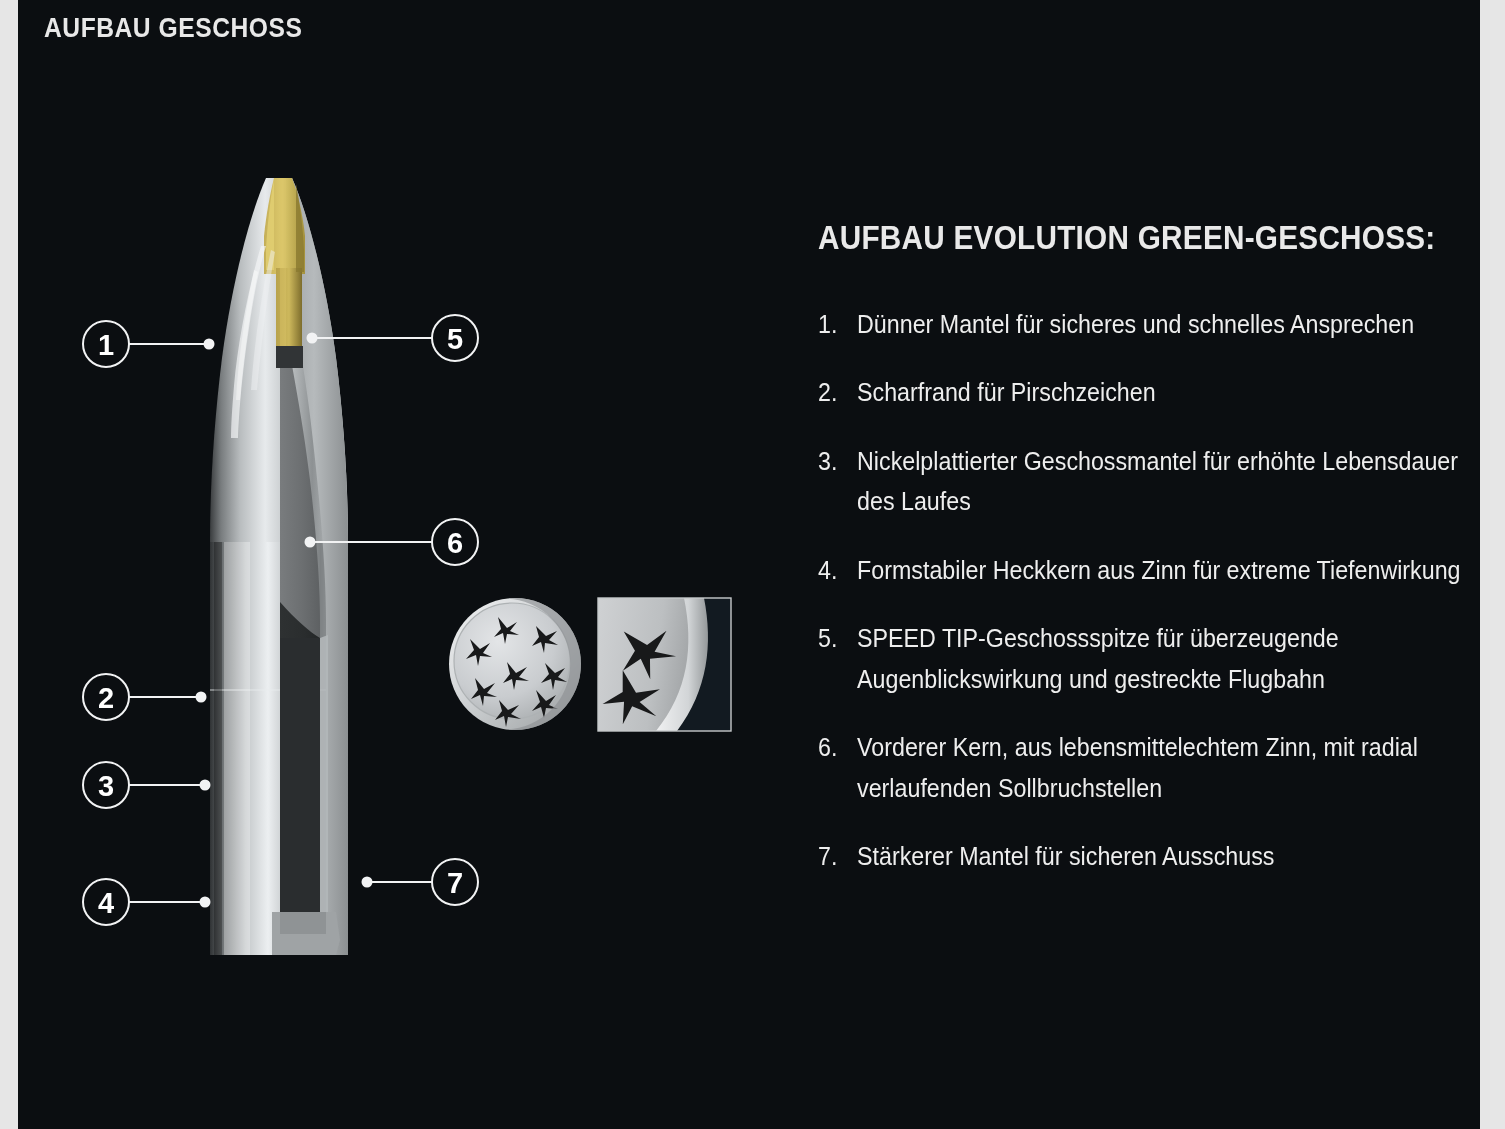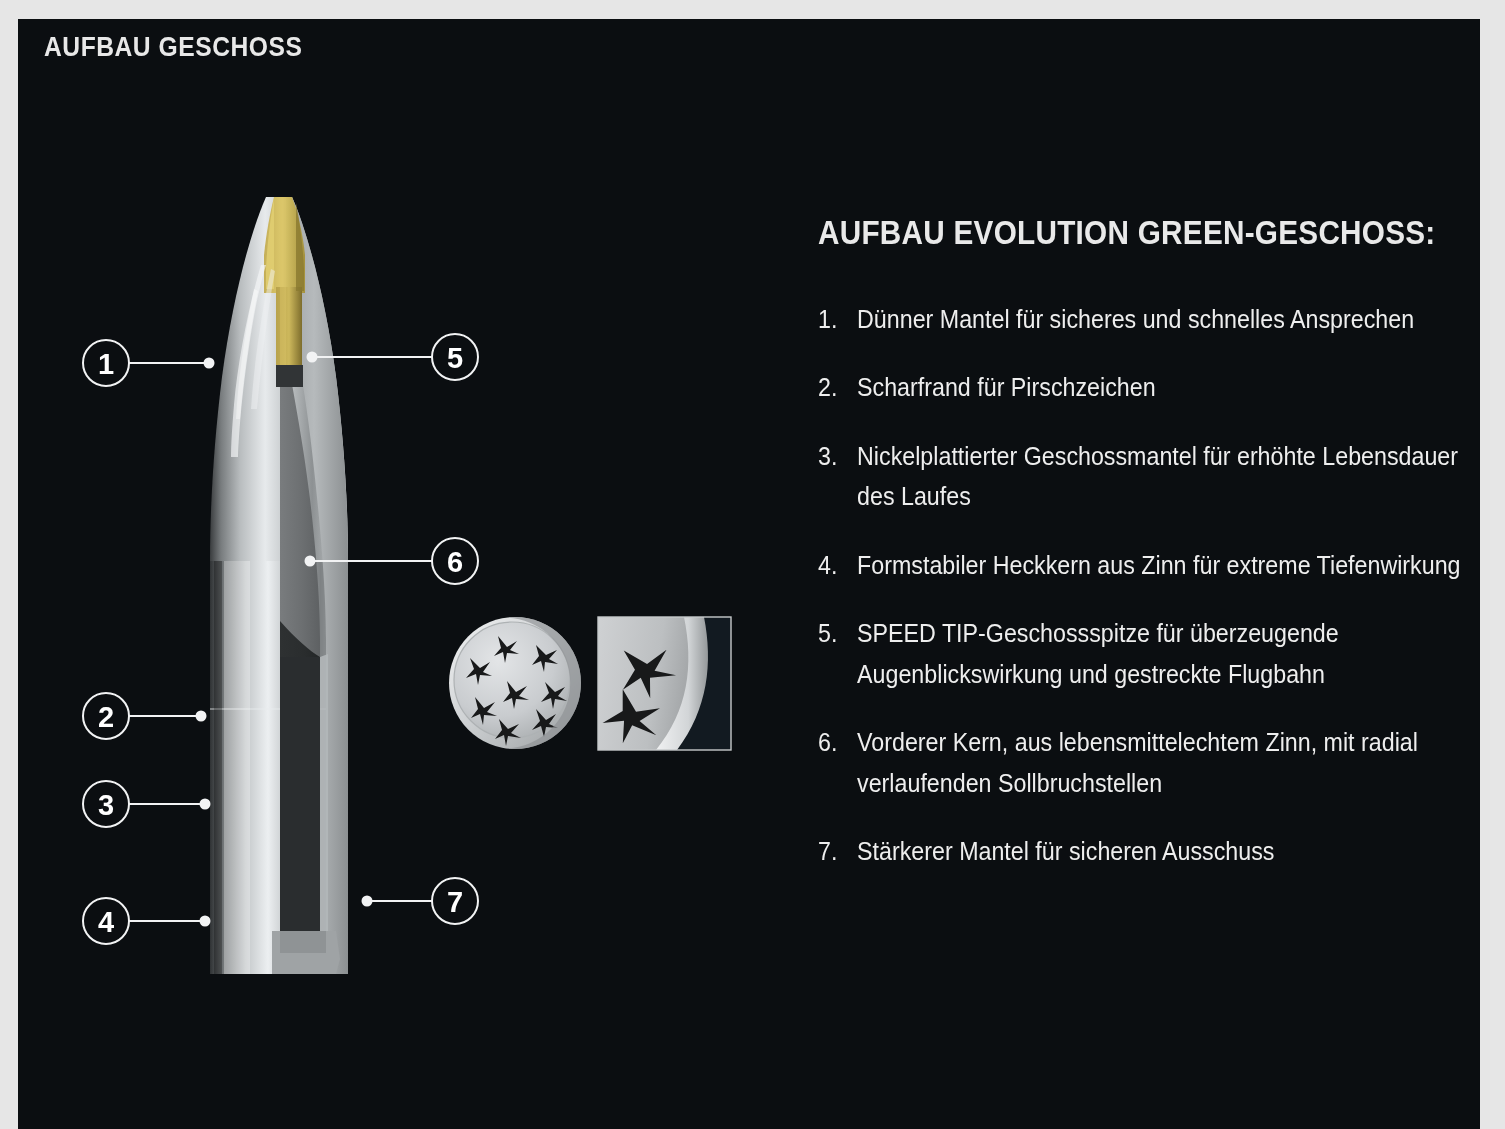"AUFBAU GESCHOSS" .page { margin-top: 19px -> none }
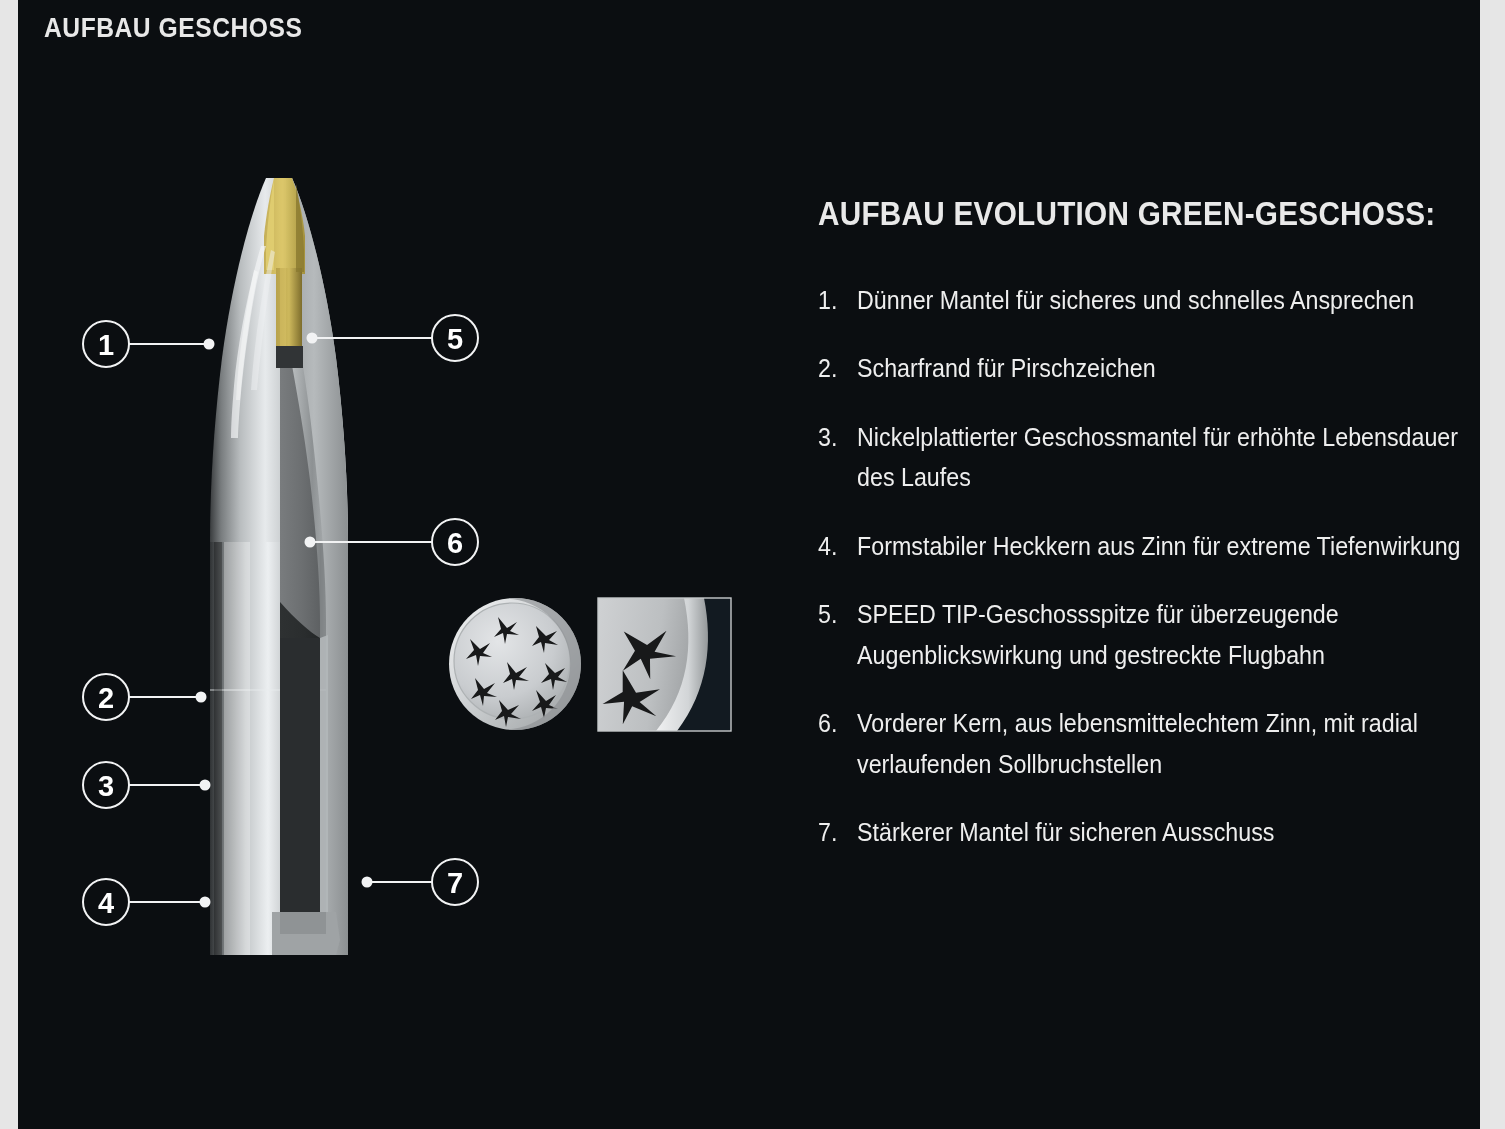"AUFBAU EVOLUTION GREEN-GESCHOSS:" .text-panel { top: 192px -> 216px }
